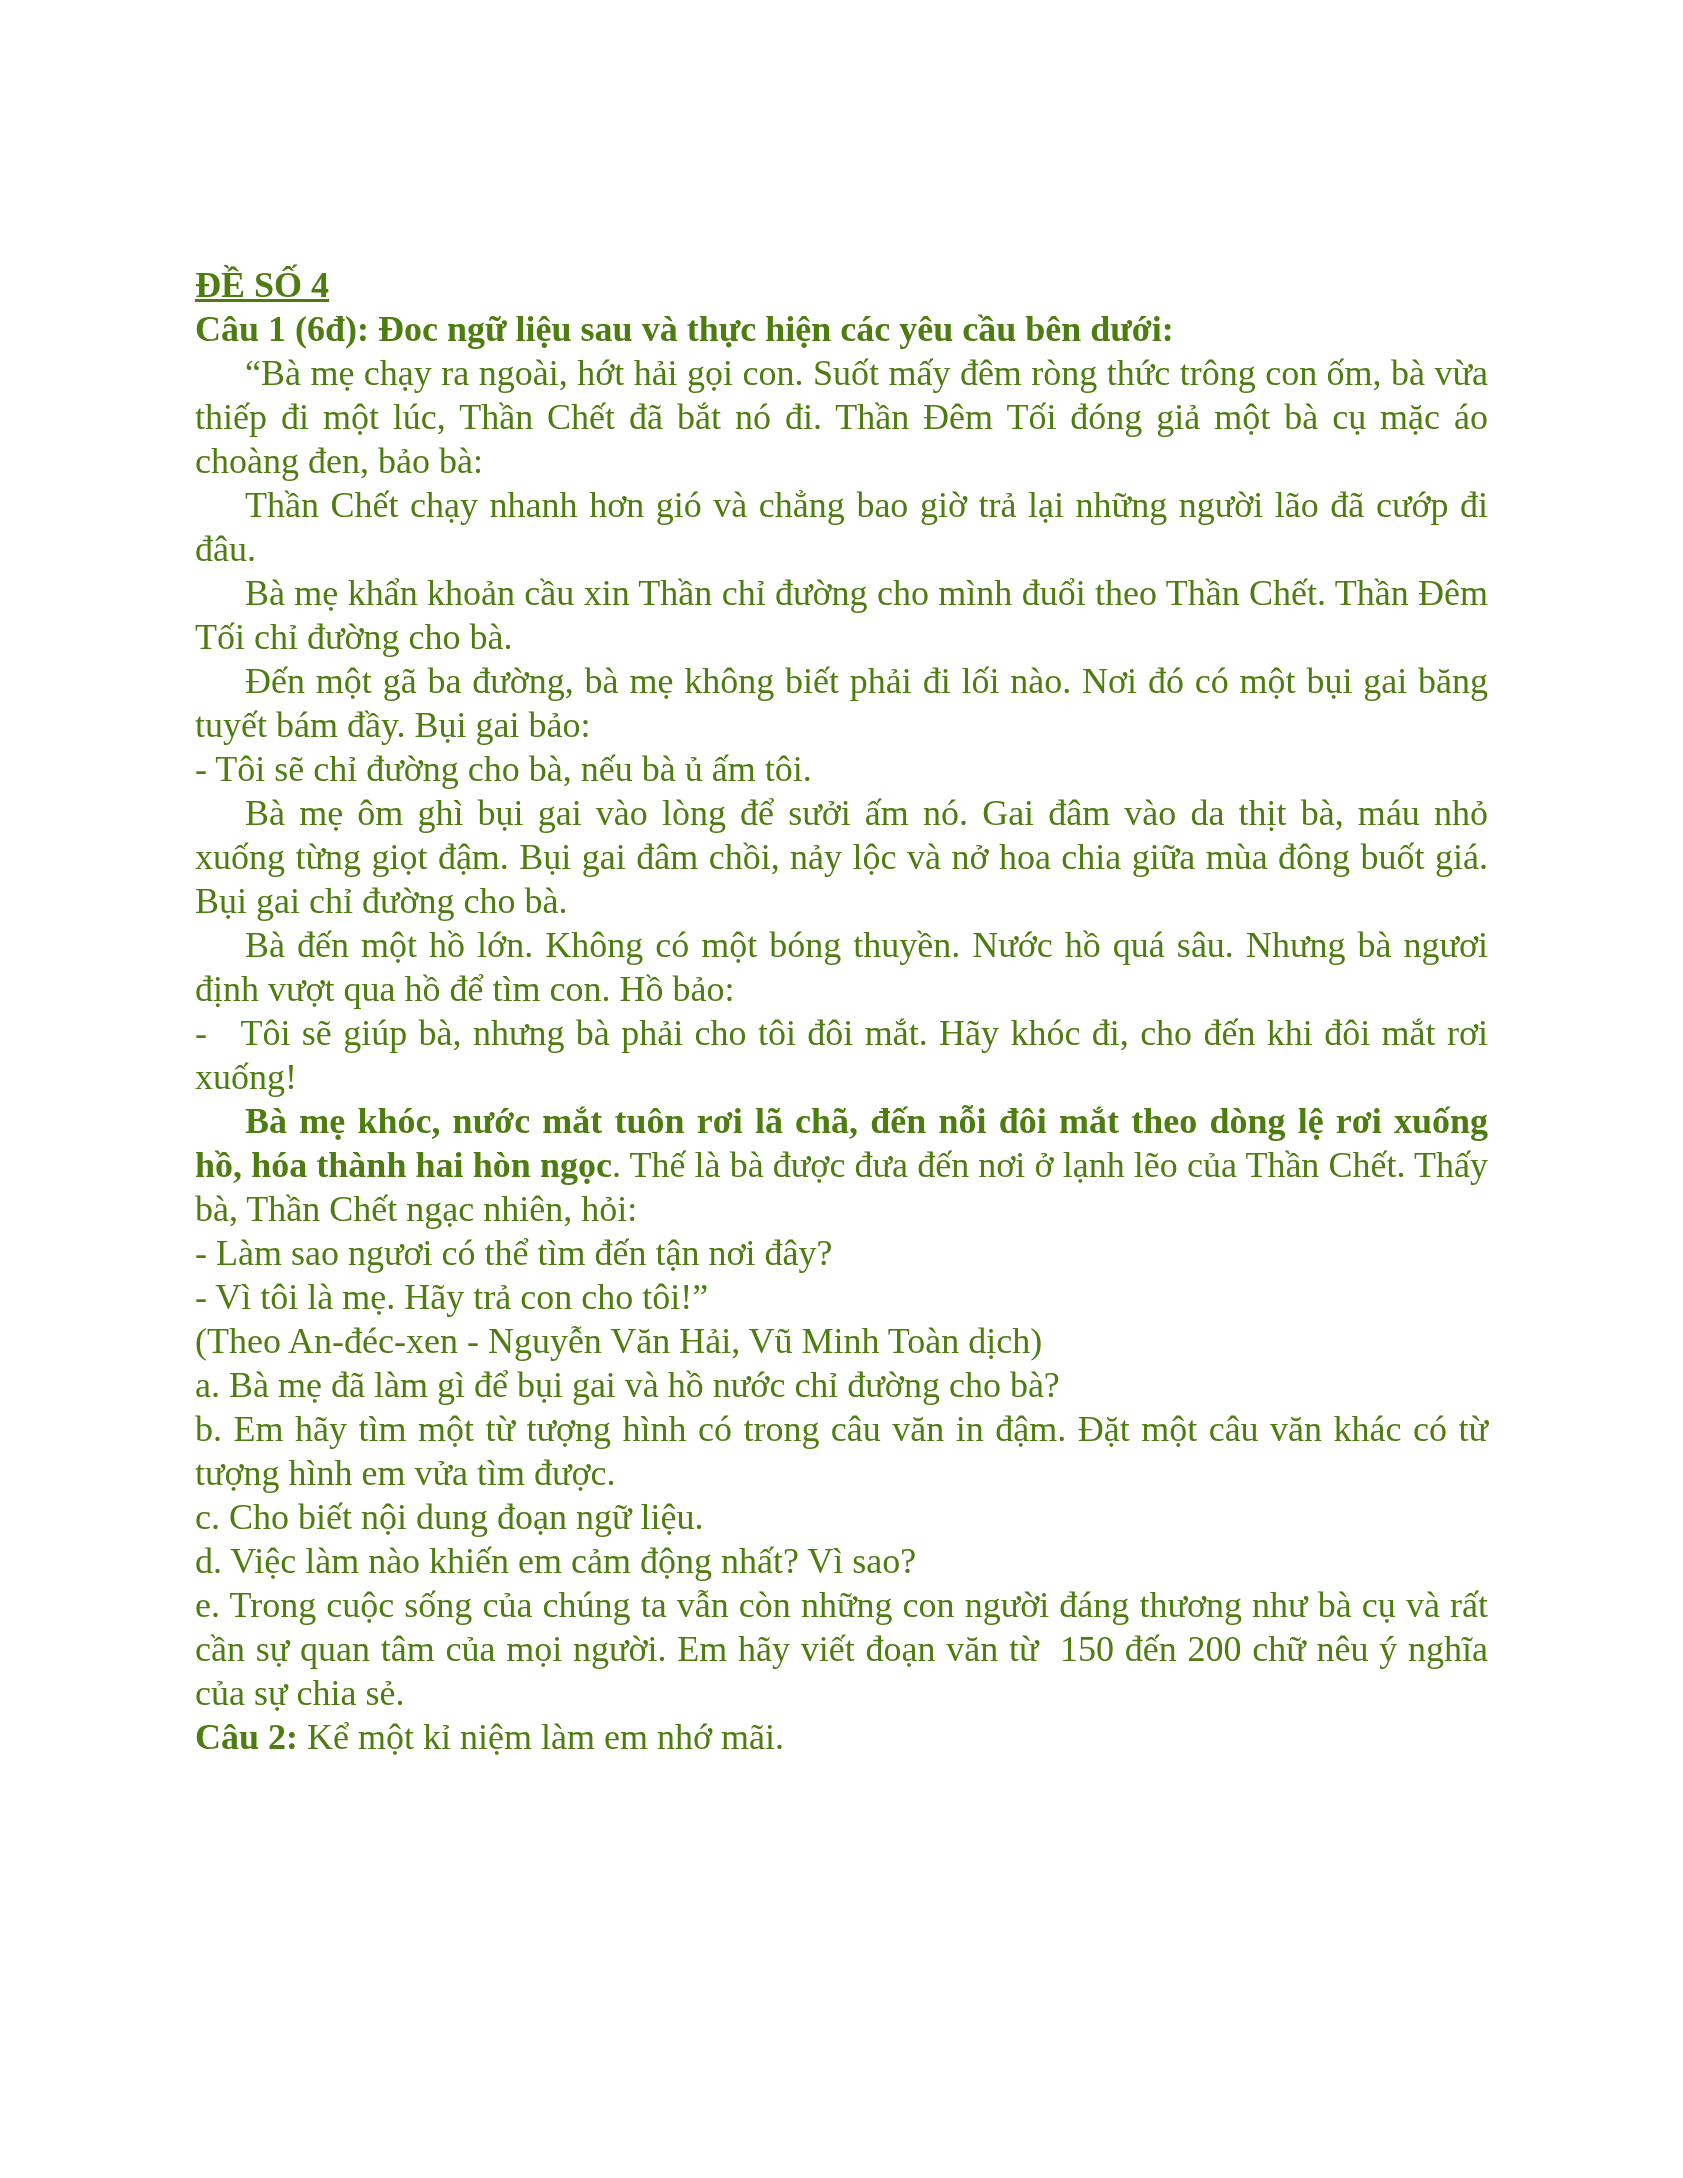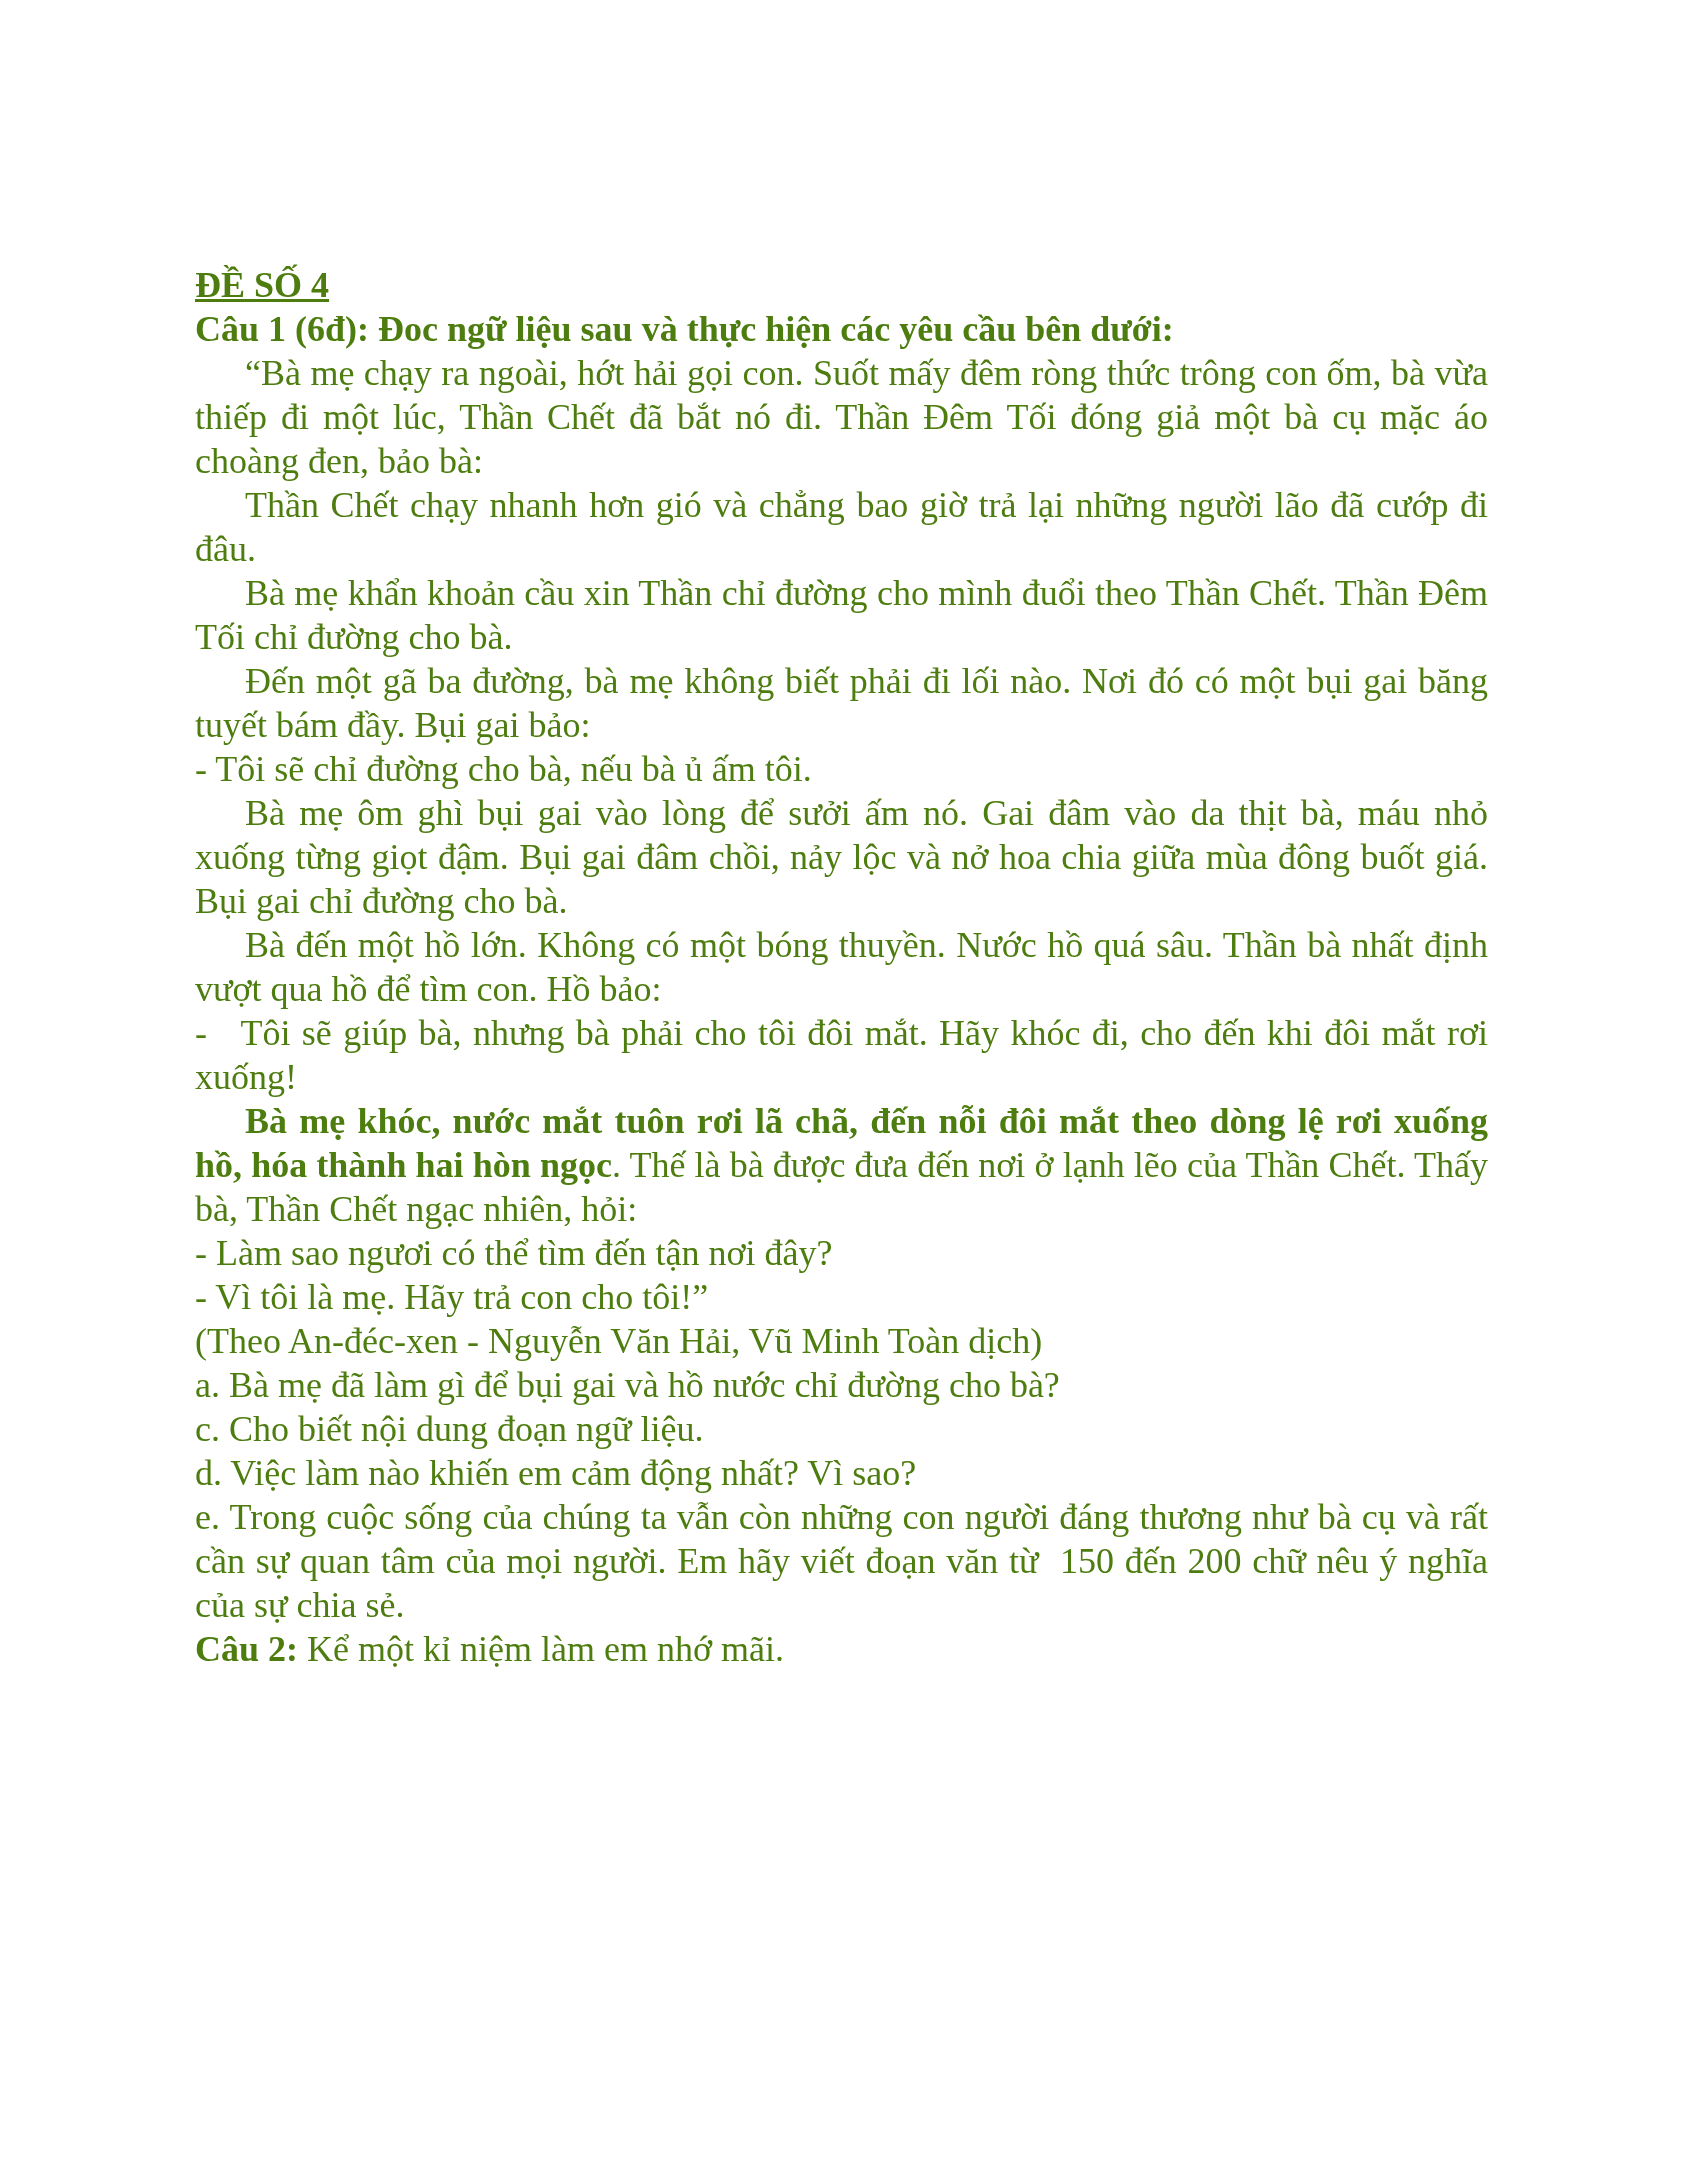"Bà đến một hồ lớn." p.it { text: Thần bà nhất -> Nhưng bà ngươi }
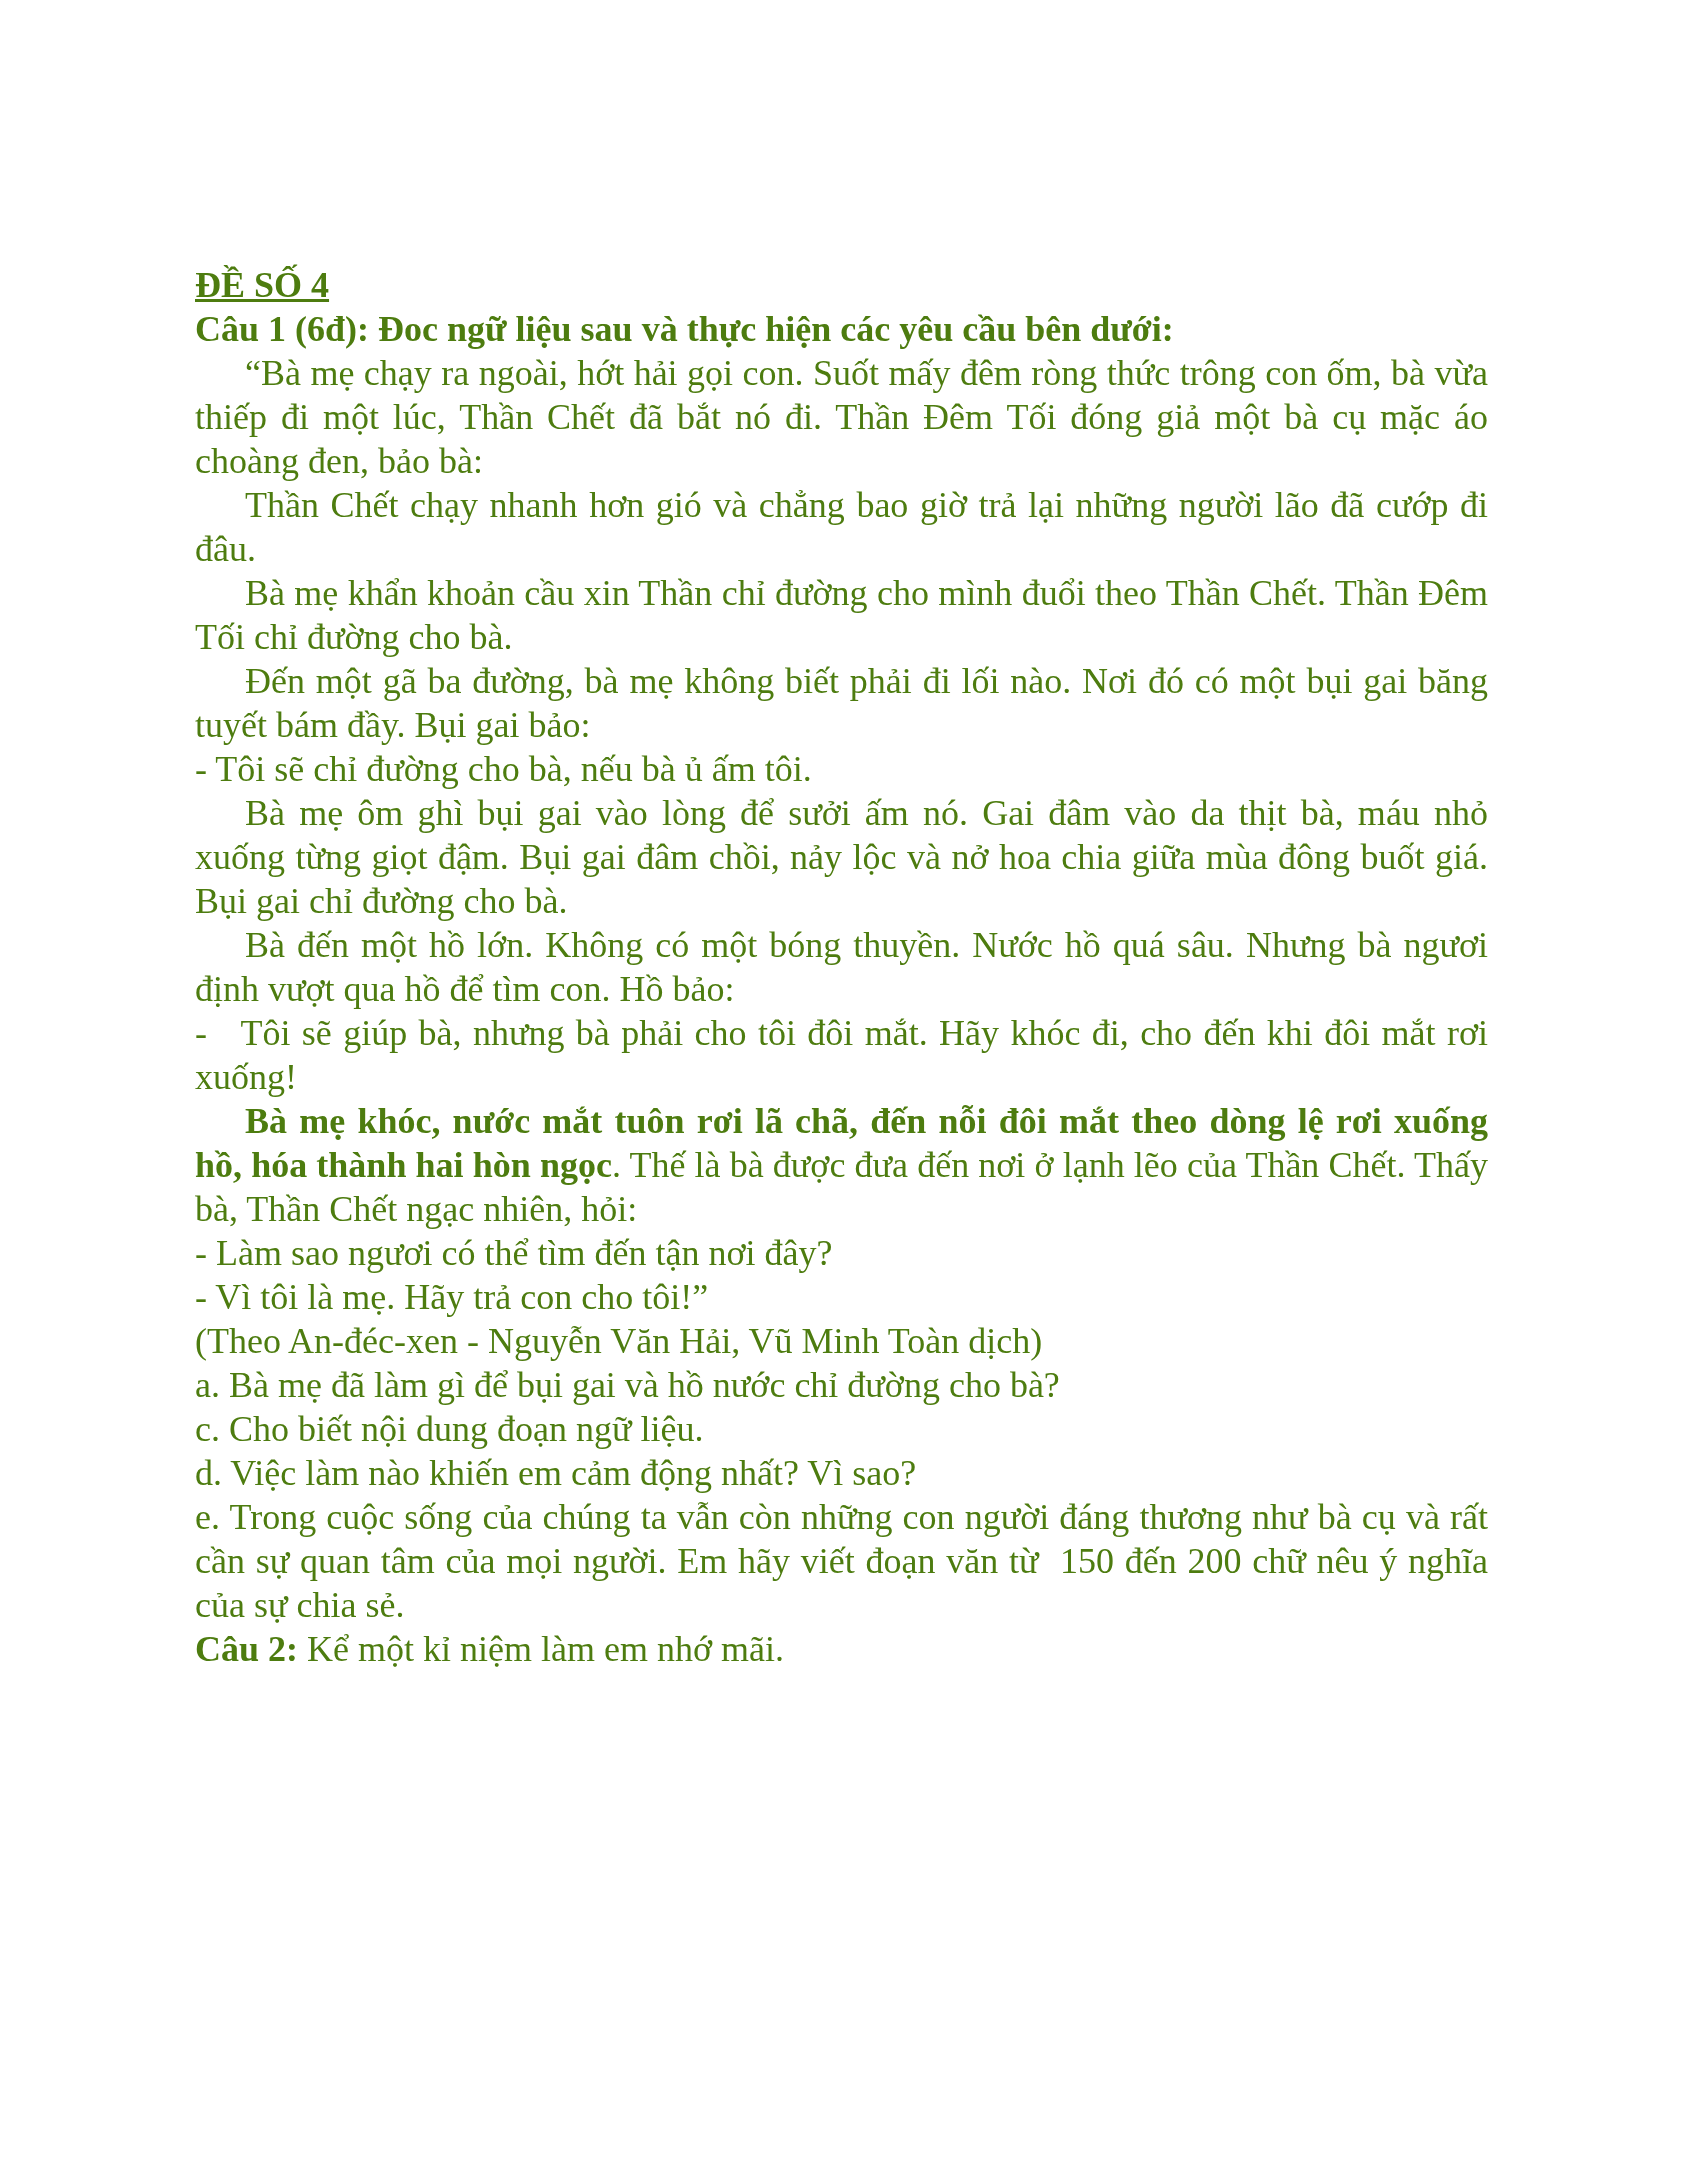"b. Em hãy tìm một" p { html: none -> <p>b. Em hãy tìm một từ tượng hình có trong câu văn in đậm. Đặt một câu văn khác có từ tượng hình em vửa tìm được.</p> }
